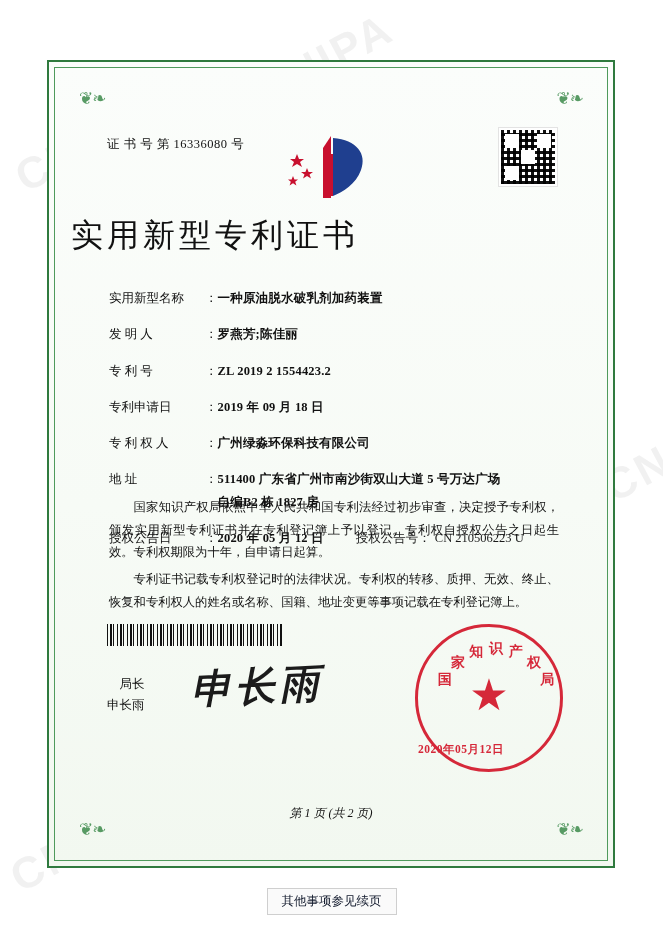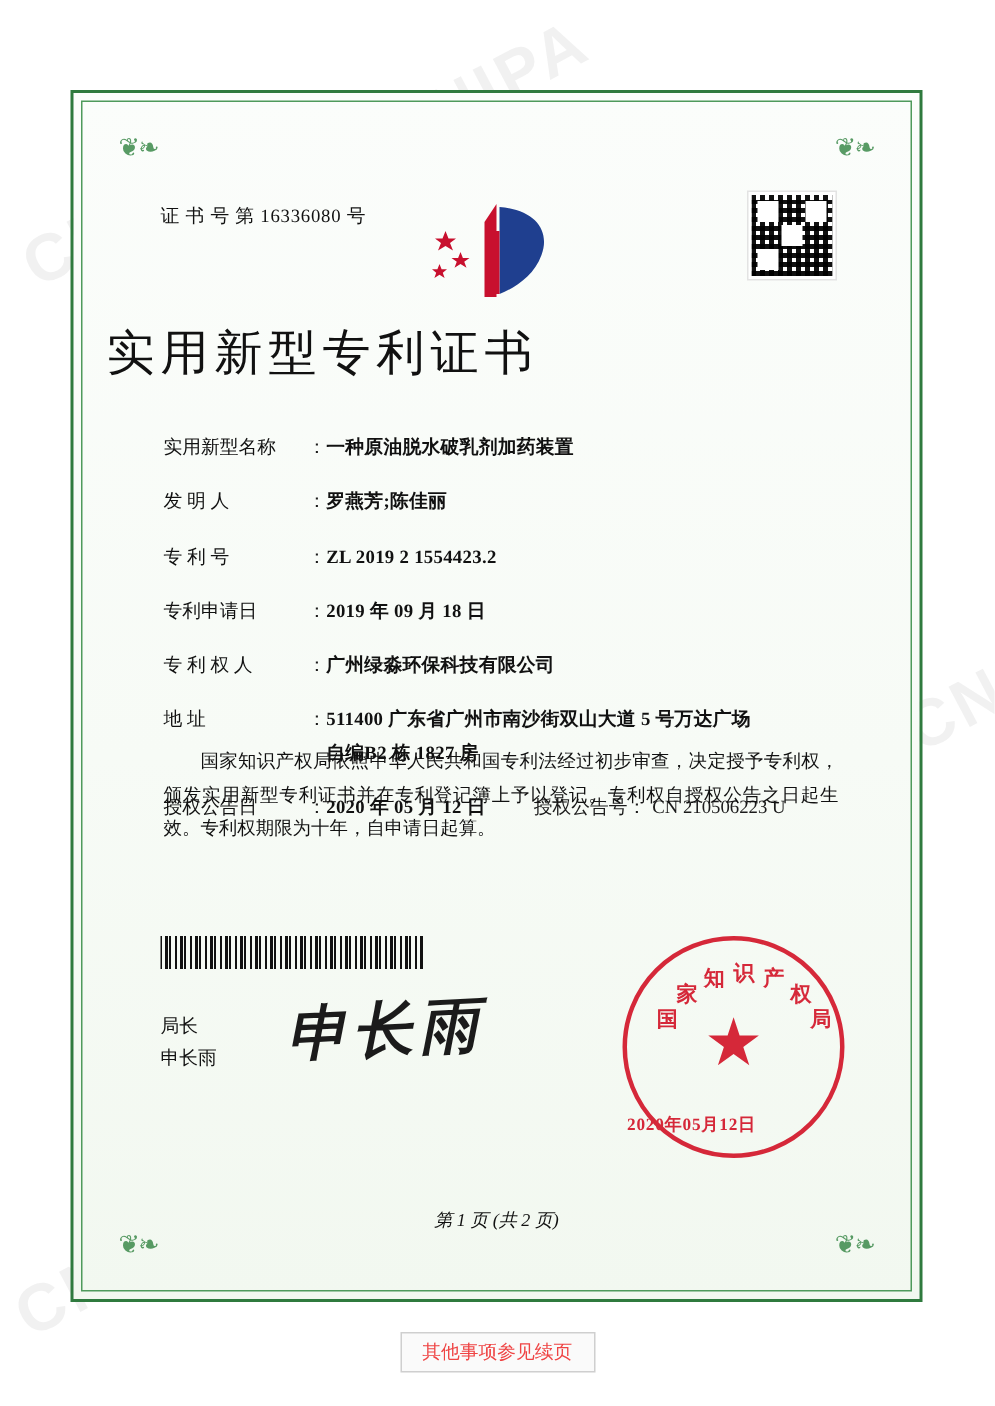"专利证书记载专利权登记时的法律状况。专利权的转移、质押、无效、终止、恢复和专利权" p { html: none -> <p>专利证书记载专利权登记时的法律状况。专利权的转移、质押、无效、终止、恢复和专利权人的姓名或名称、国籍、地址变更等事项记载在专利登记簿上。</p> }
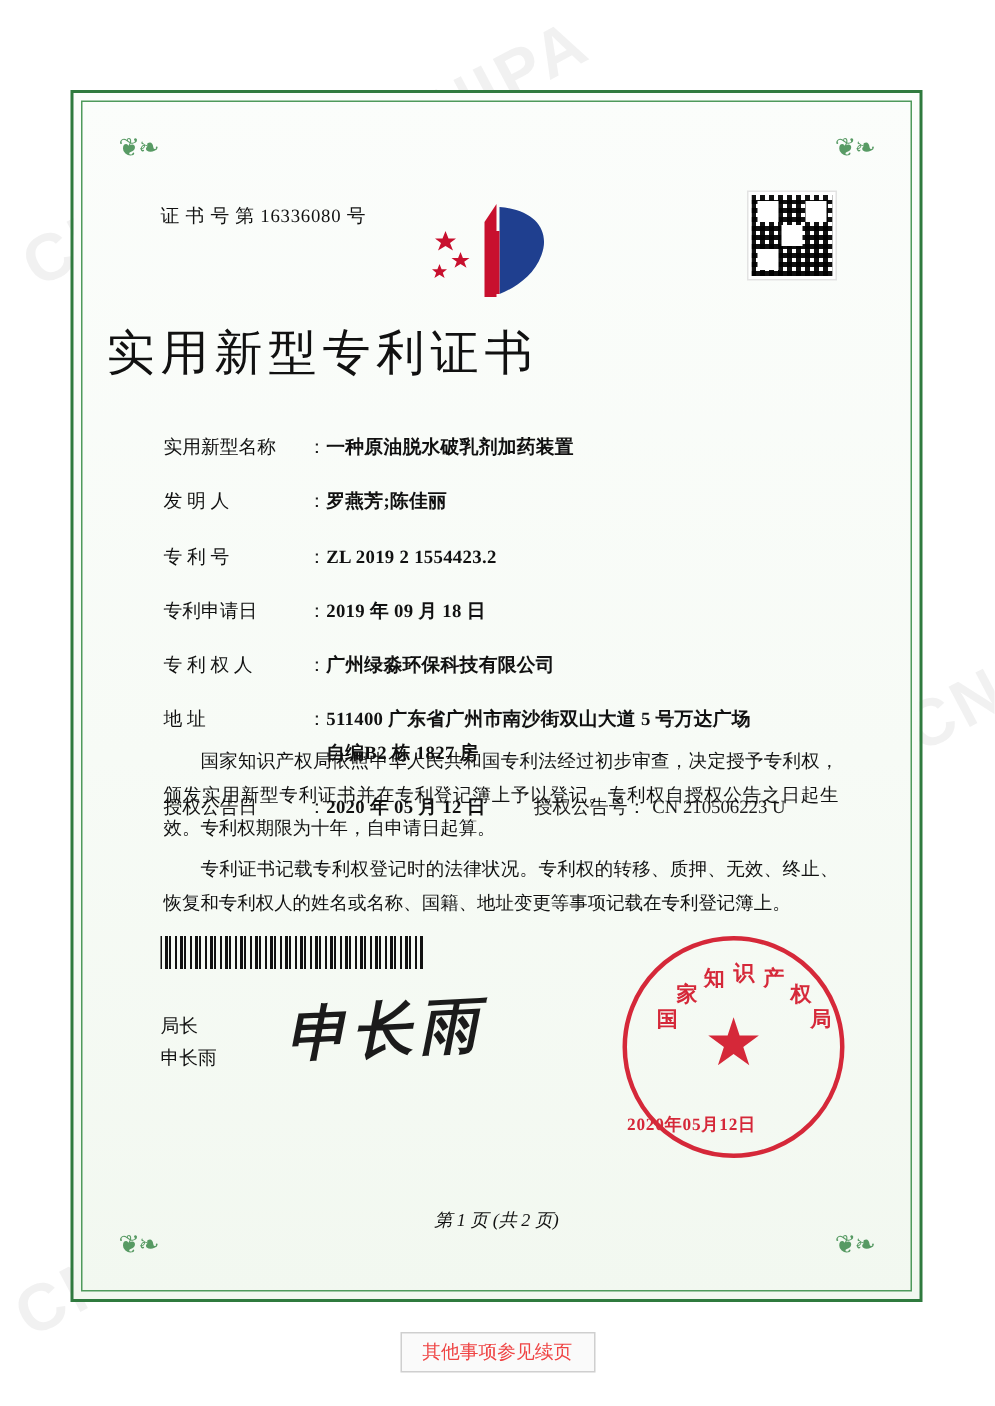"局长" .sig-block { text-align: none -> right }
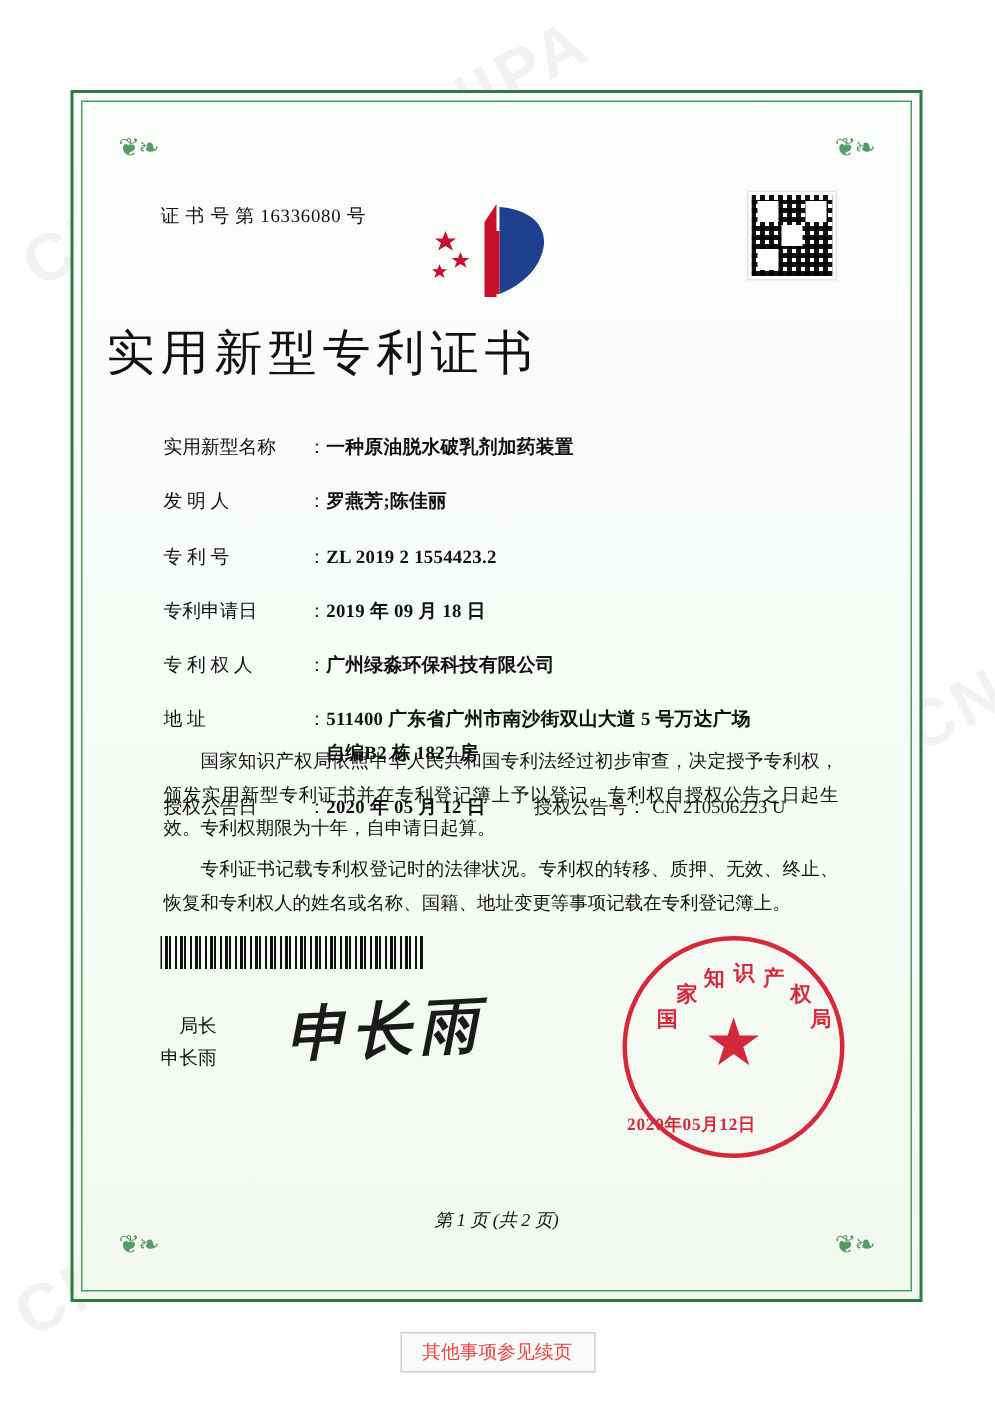"其他事项参见续页" .footnote { color: #ef4444 -> #0f172a }
